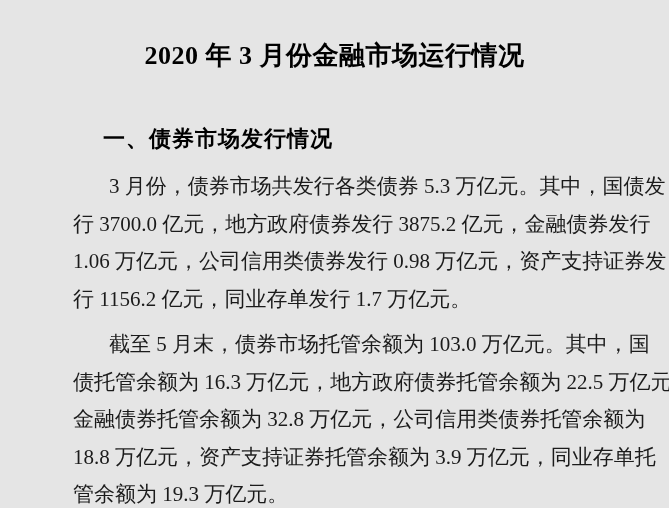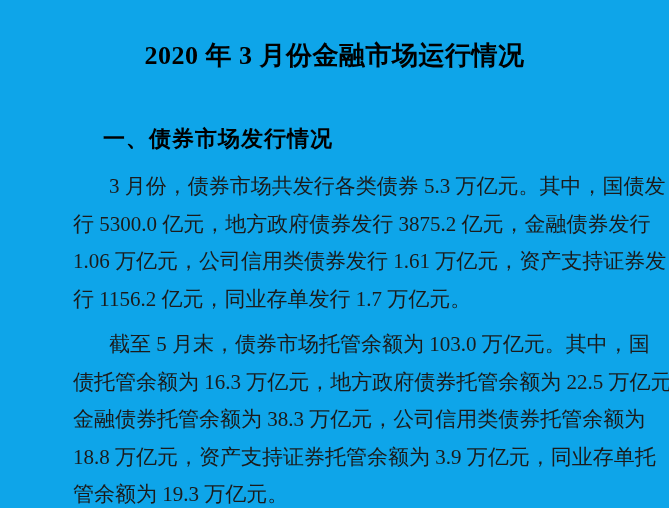"2020 年 3 月份金融市场运行情况" .page { background: #0ea5e9 -> #e5e5e5 }
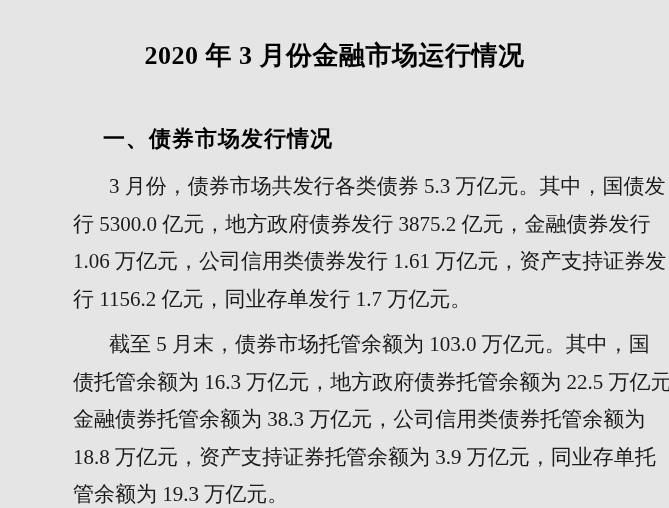"行 5300.0 亿元，地方政府债券发行 3875.2 亿元，金融债券发行" div.line { text: 5300.0 -> 3700.0 }
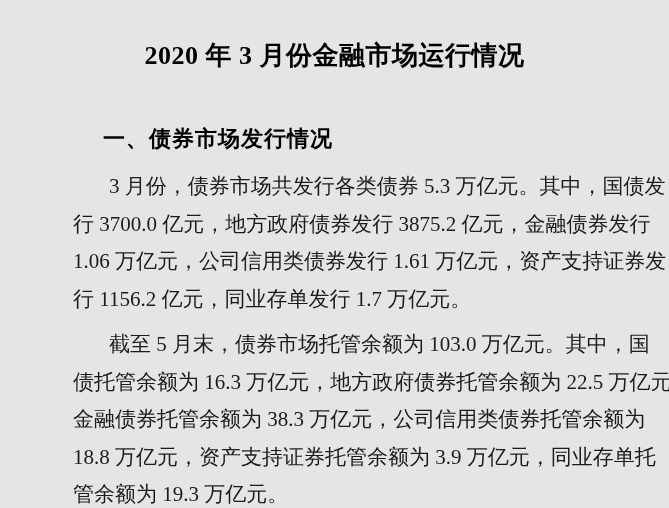"1.06 万亿元，公司信用类债券发行 1.61 万亿元，资产支持证券发" div.line { text: 1.61 -> 0.98 }
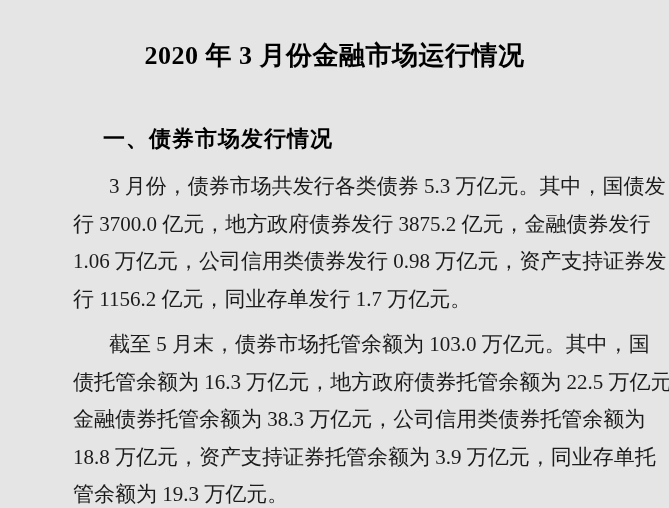"金融债券托管余额为 38.3 万亿元，公司信用类债券托管余额为" div.line { text: 38.3 -> 32.8 }
